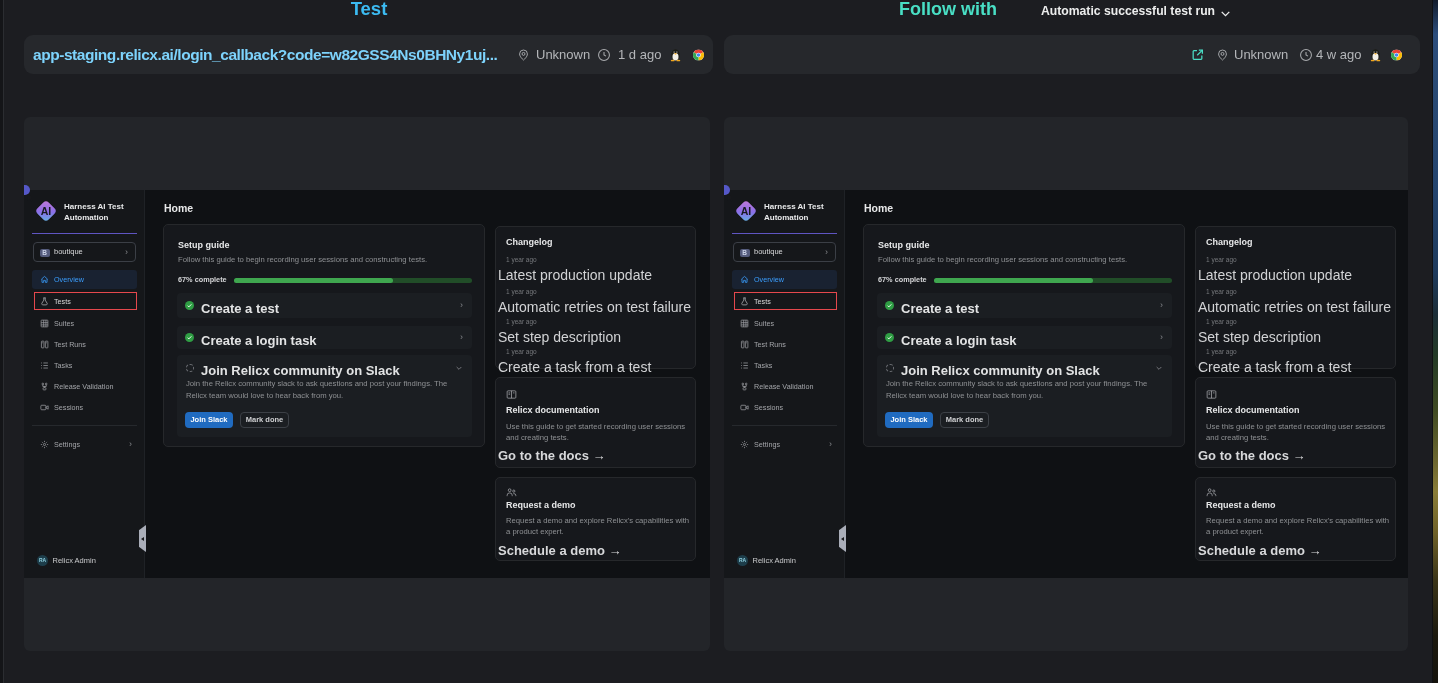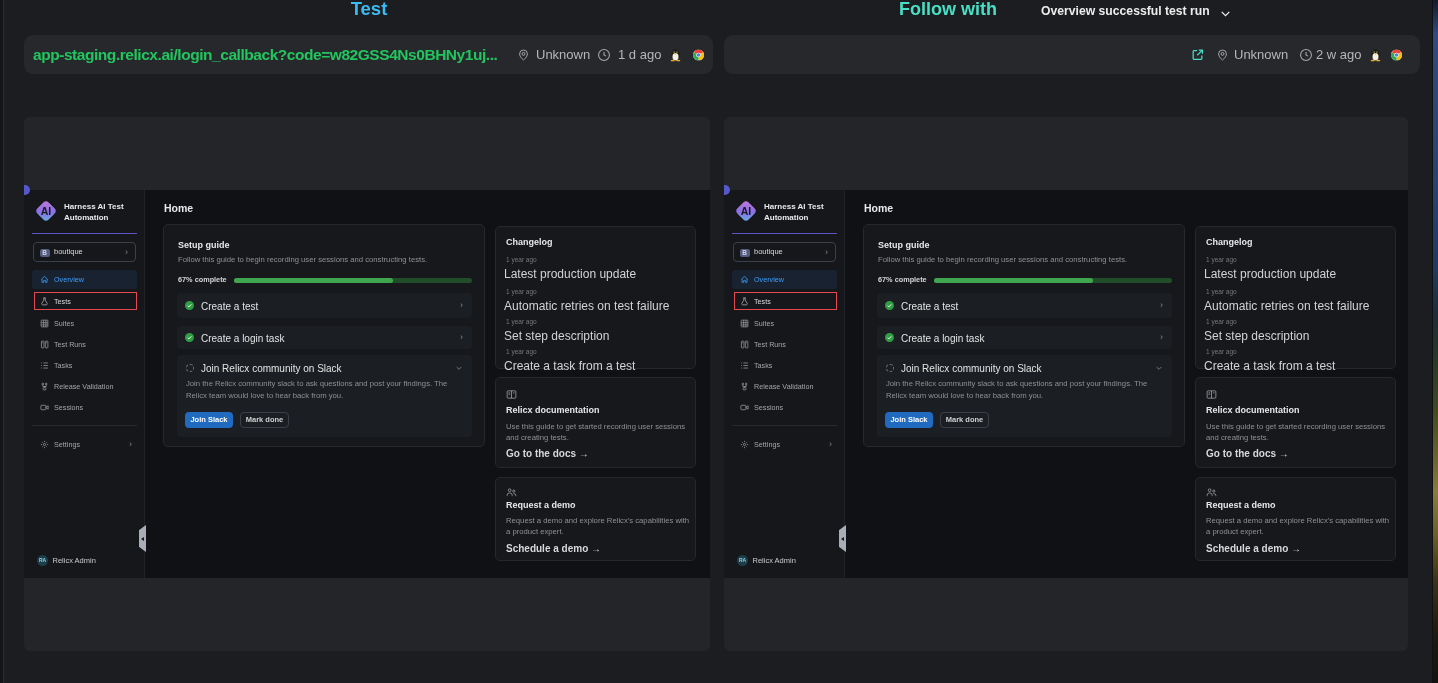"Overview successful test run" div.abs { text: Overview -> Automatic }
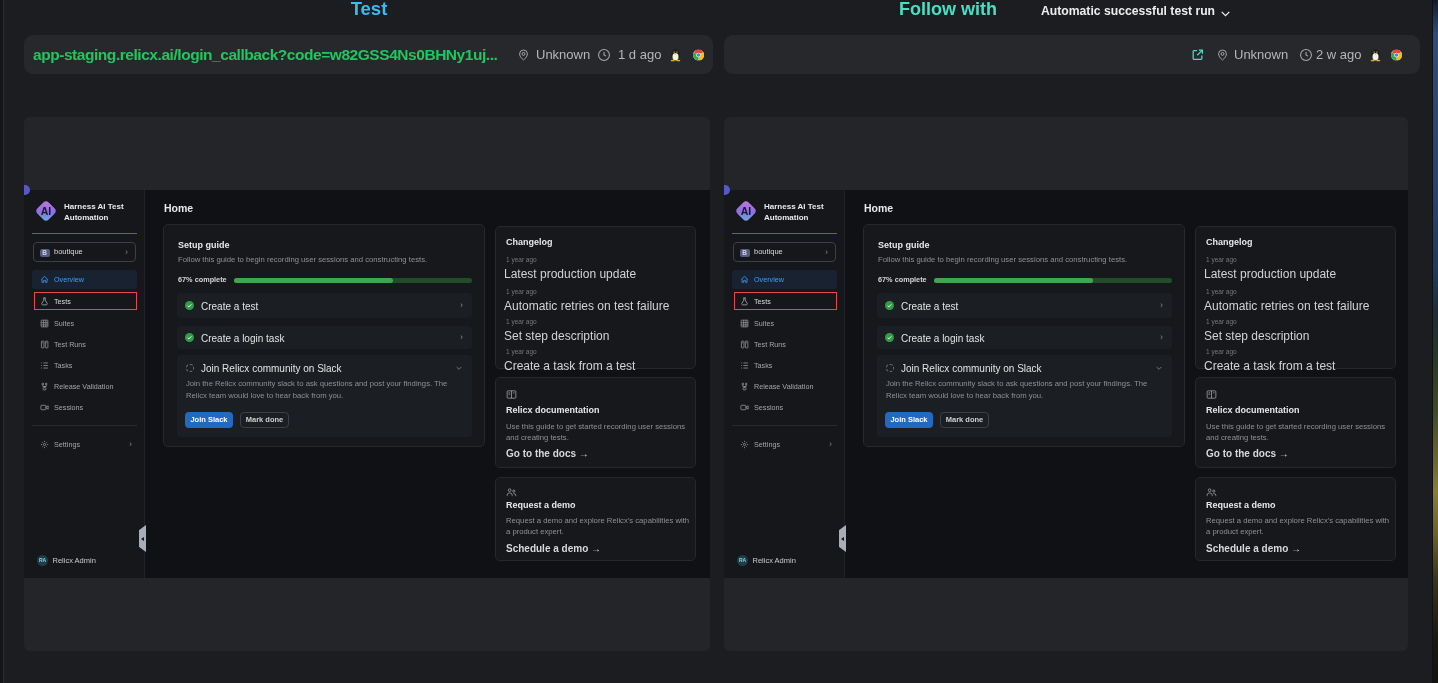"app-staging.relicx.ai/login_callback?cod" .urltext { color: #22c55e -> #7dd3fc }
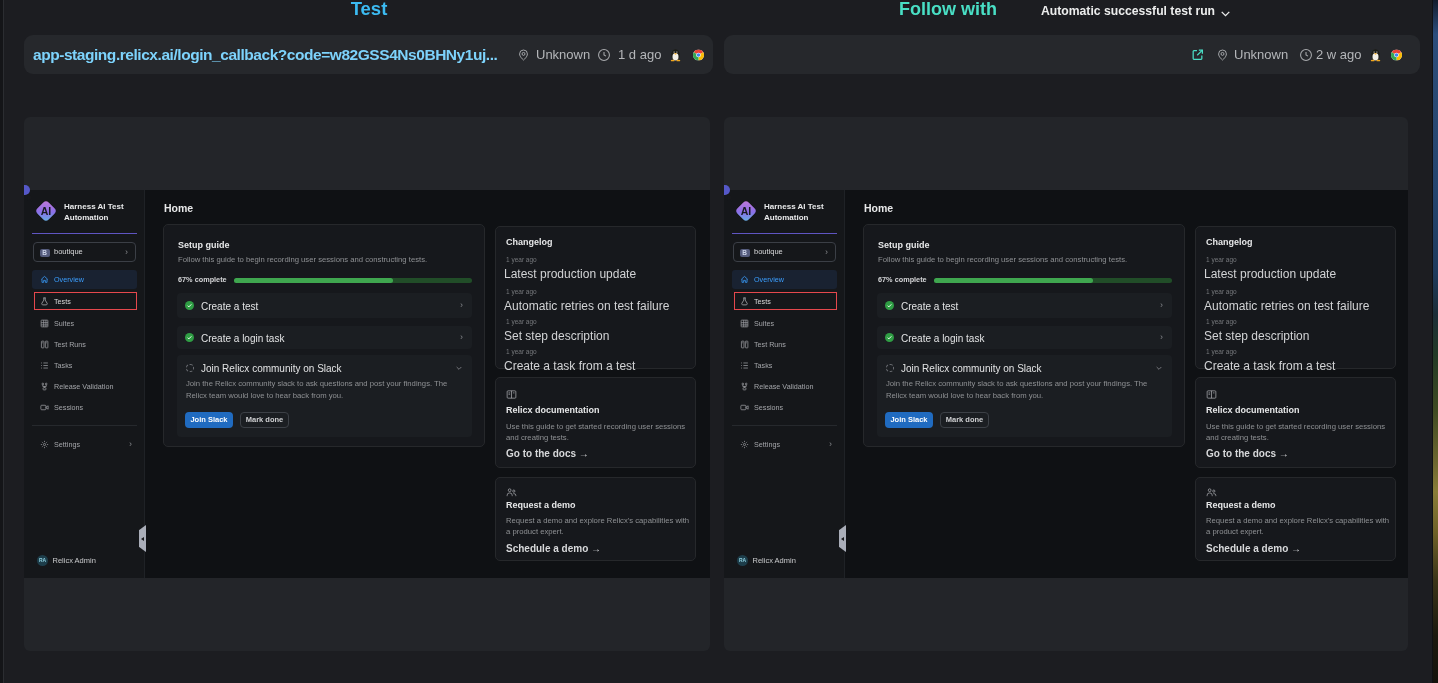"2 w ago" div.meta { text: 2 -> 4 }
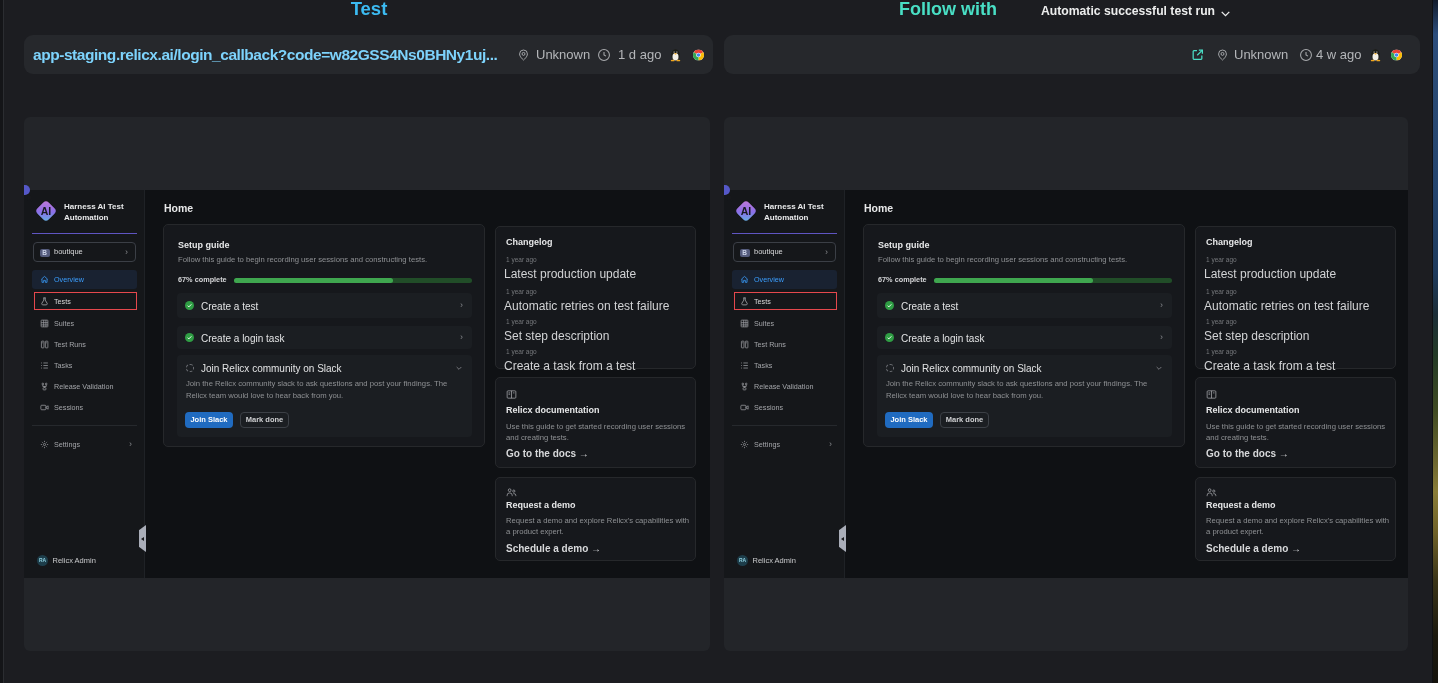"Latest production update" .entry { font-size: 12px -> 14px; left: 8px -> 2px }
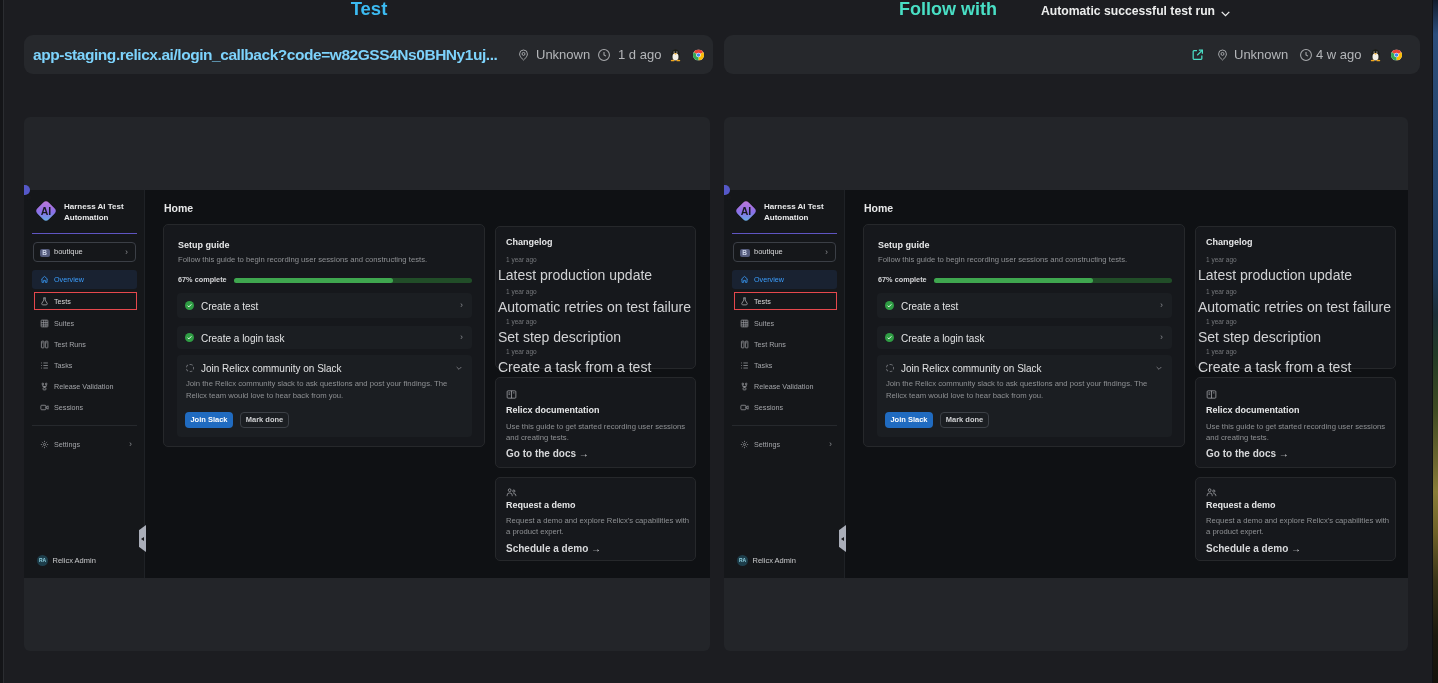"Create a test" .rtxt { font-size: 10px -> 13px; font-weight: normal -> bold }
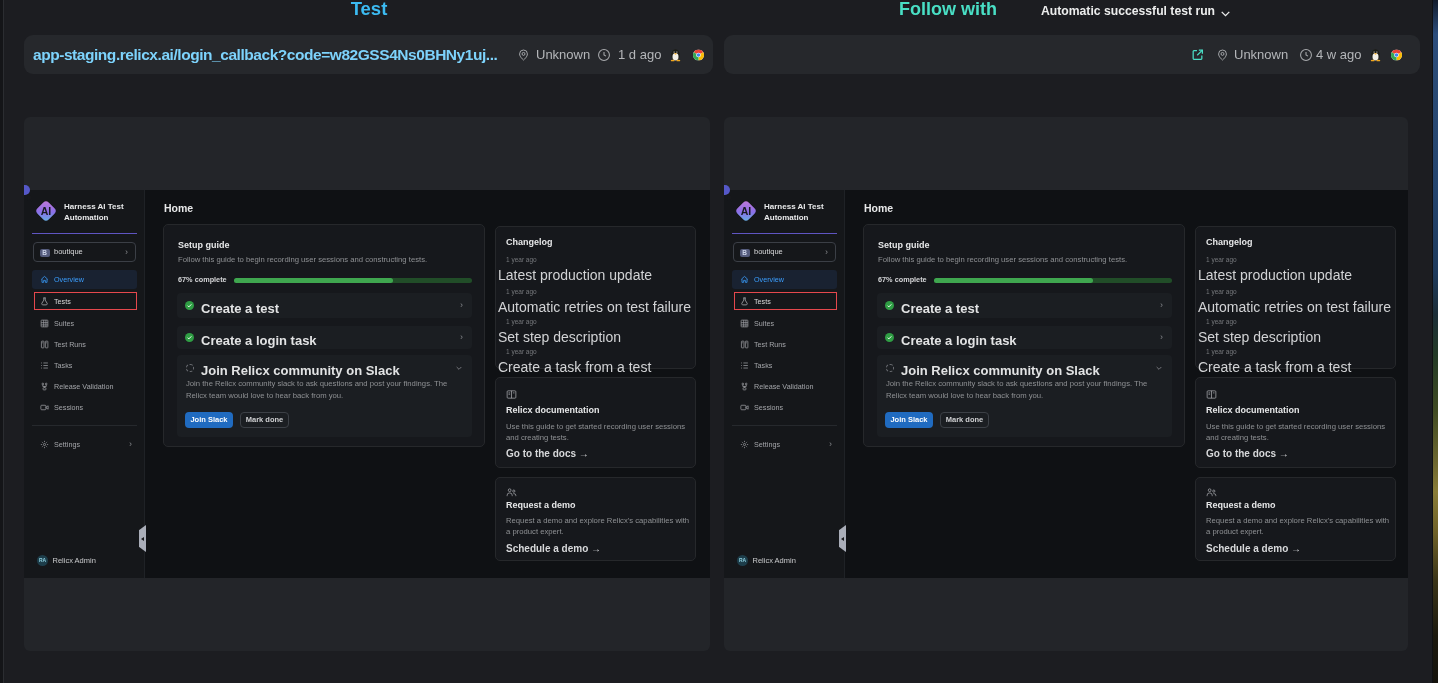"Go to the docs →" .link { font-size: 10px -> 13px; left: 10px -> 2px }
